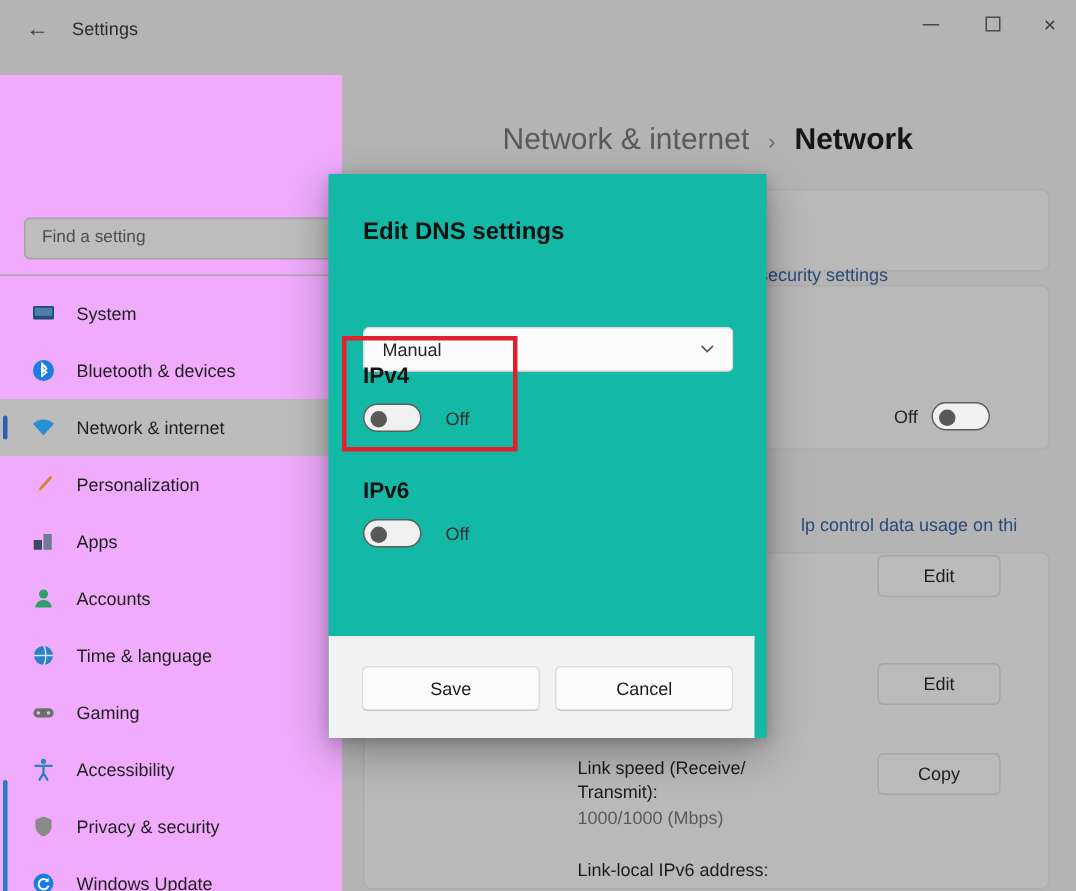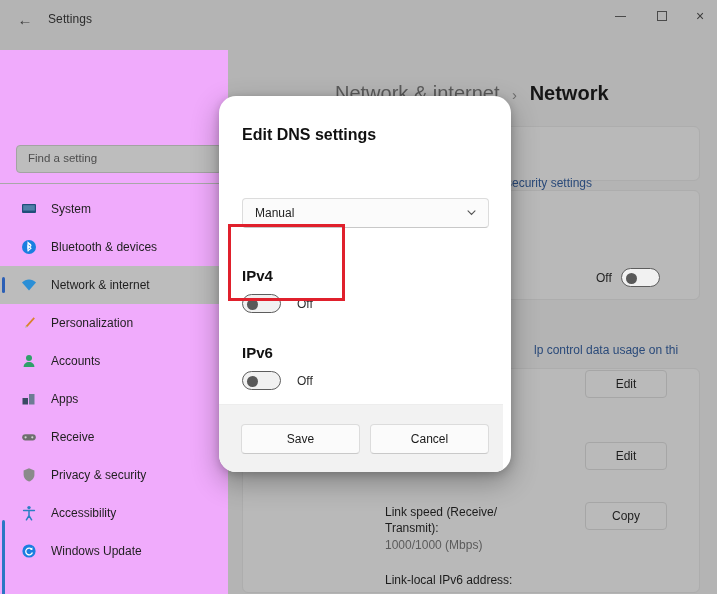"Edit DNS settings" .dialog { background: #ffffff -> #14b8a6; border-radius: 17px -> 0; top: 96px -> 116px }
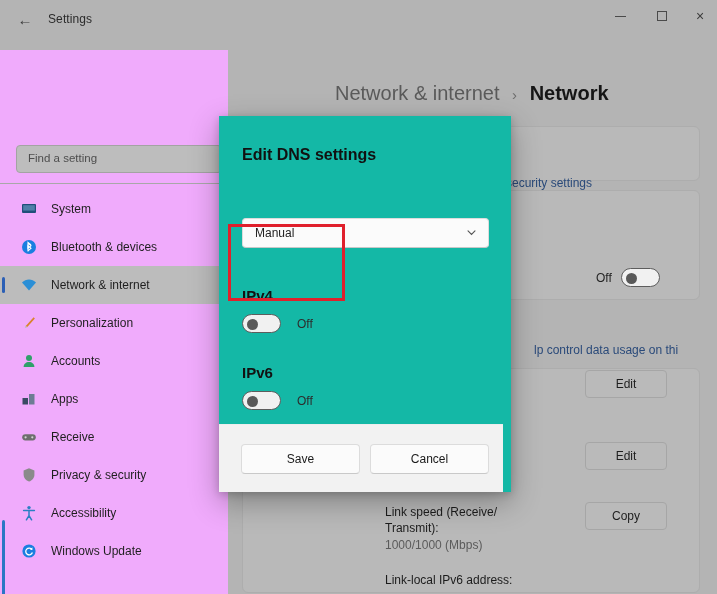"IPv4" .section-head { margin-top: 45px -> none }
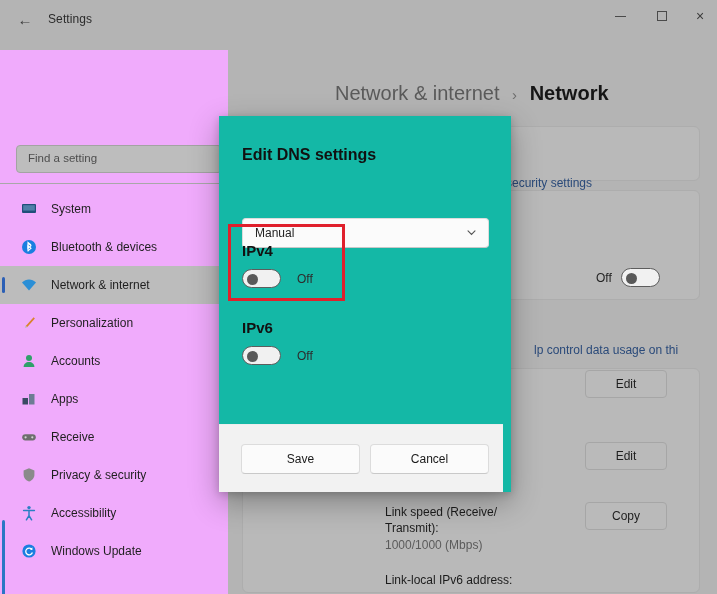"Accounts" div.nav-item { order: before "Apps" -> after "Apps" }
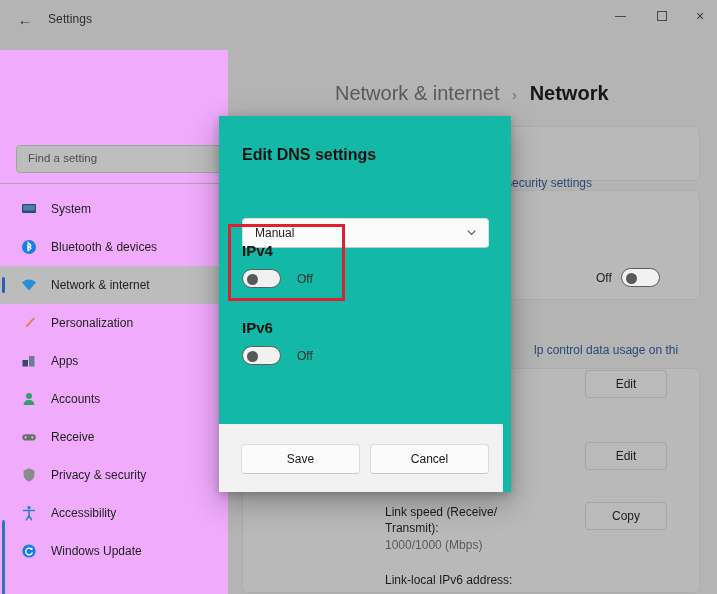"Time & language" div.nav-item { html: none -> <div> <span> <svg> <circle></circle> <path></path> </svg> </span> <span>Time &amp; language</span> </div> }
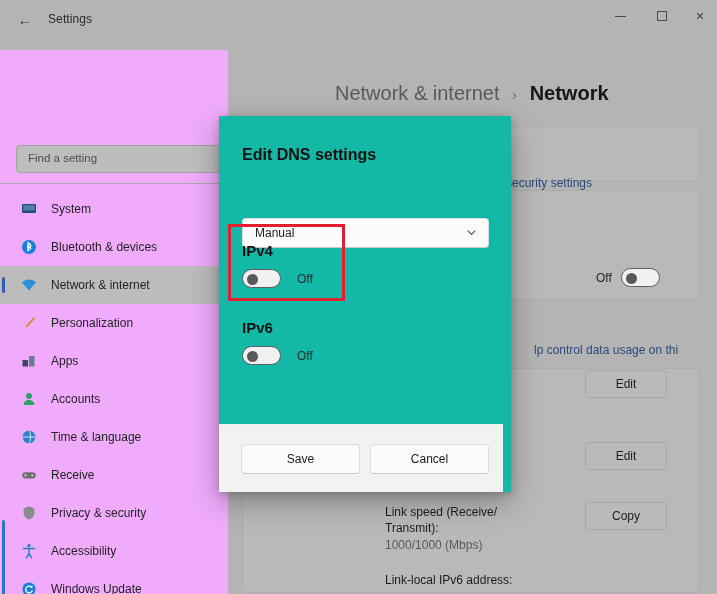"Receive" span.nav-label { text: Receive -> Gaming }
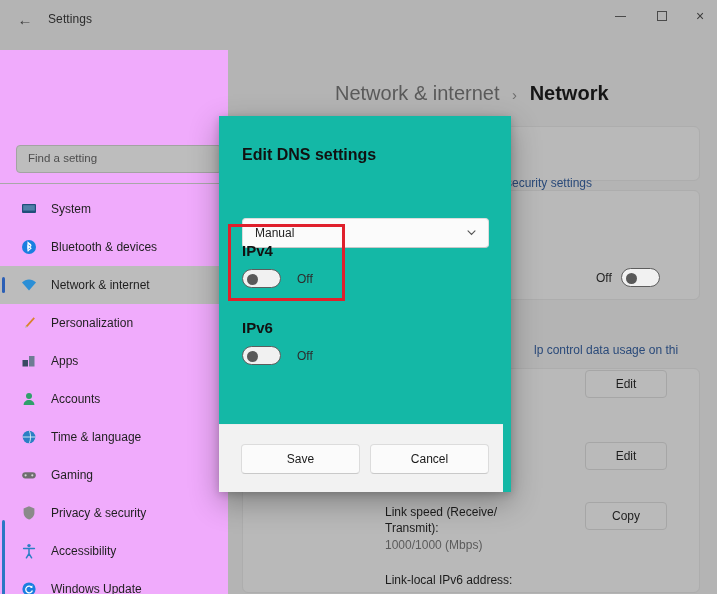"Privacy & security" div.nav-item { order: before "Accessibility" -> after "Accessibility" }
